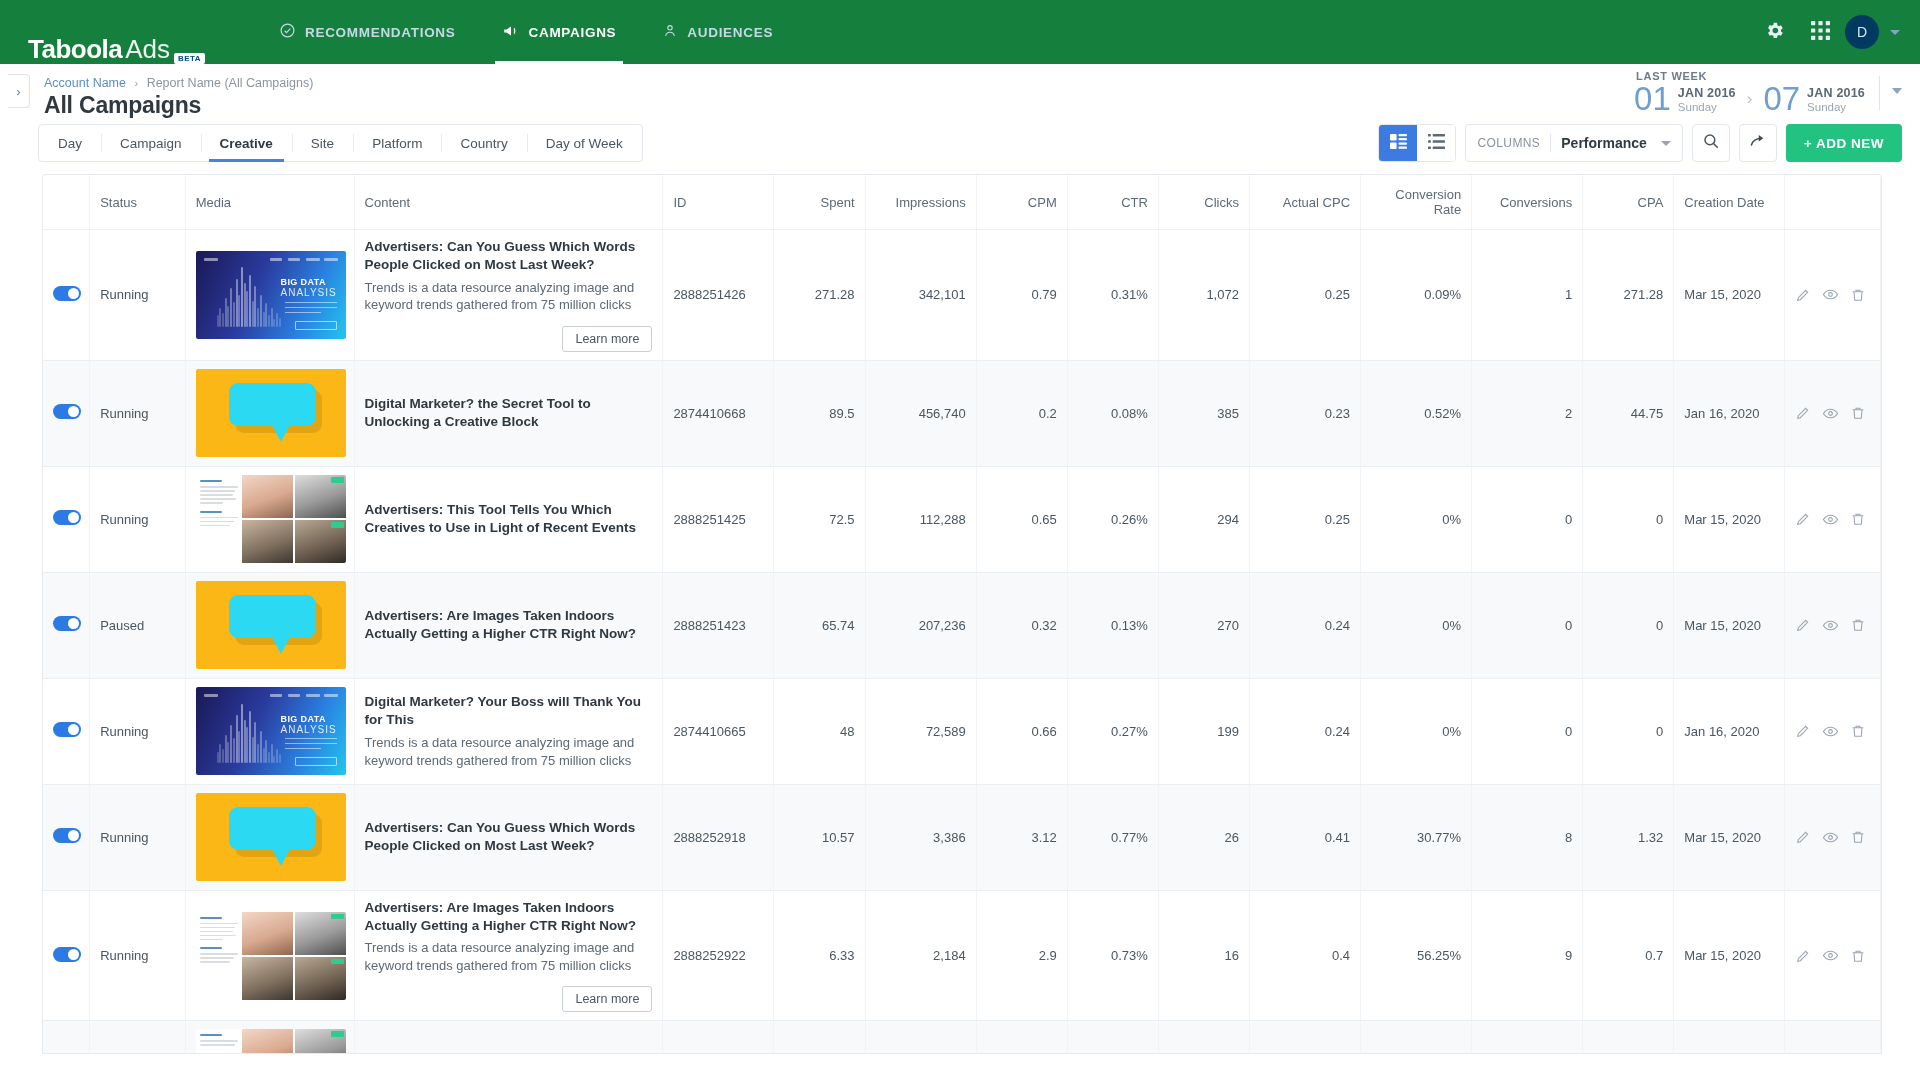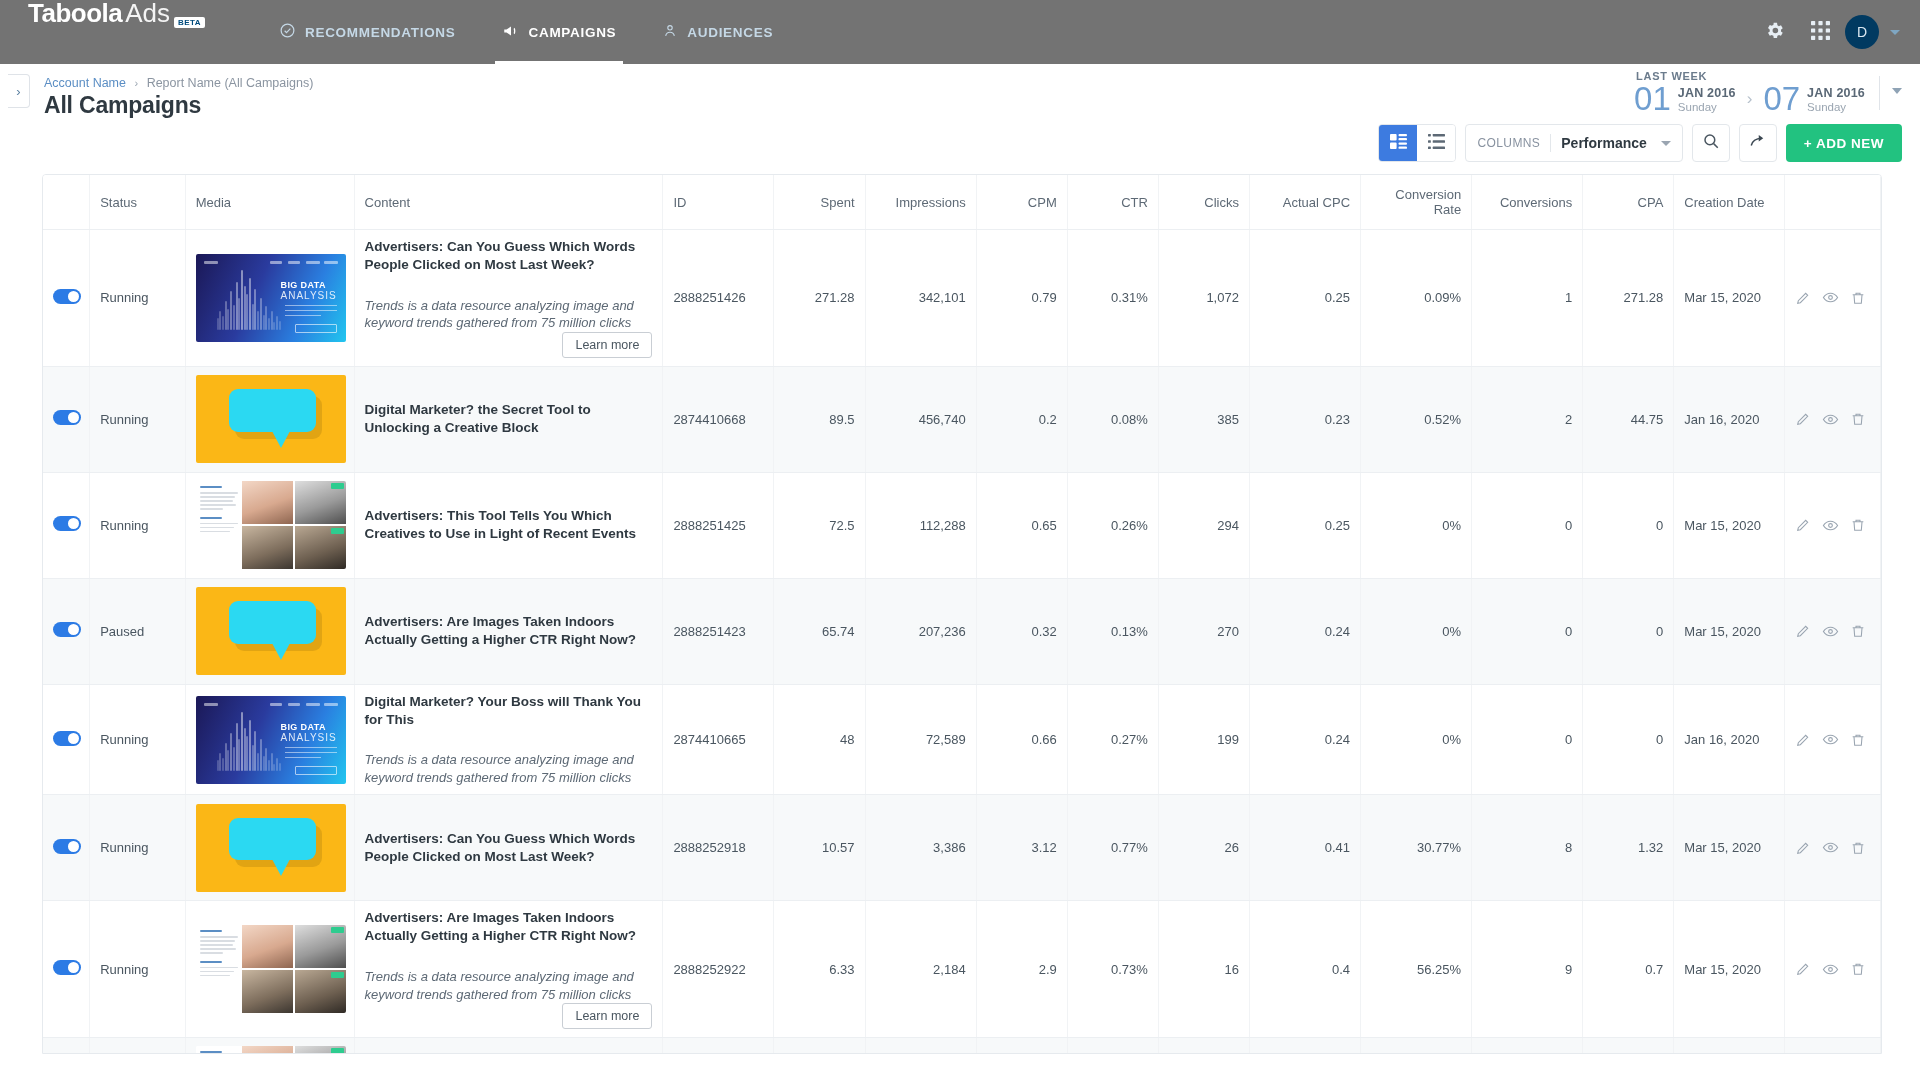"Taboola" .topnav { align-items: flex-start -> flex-end; background: #737373 -> #15803d }
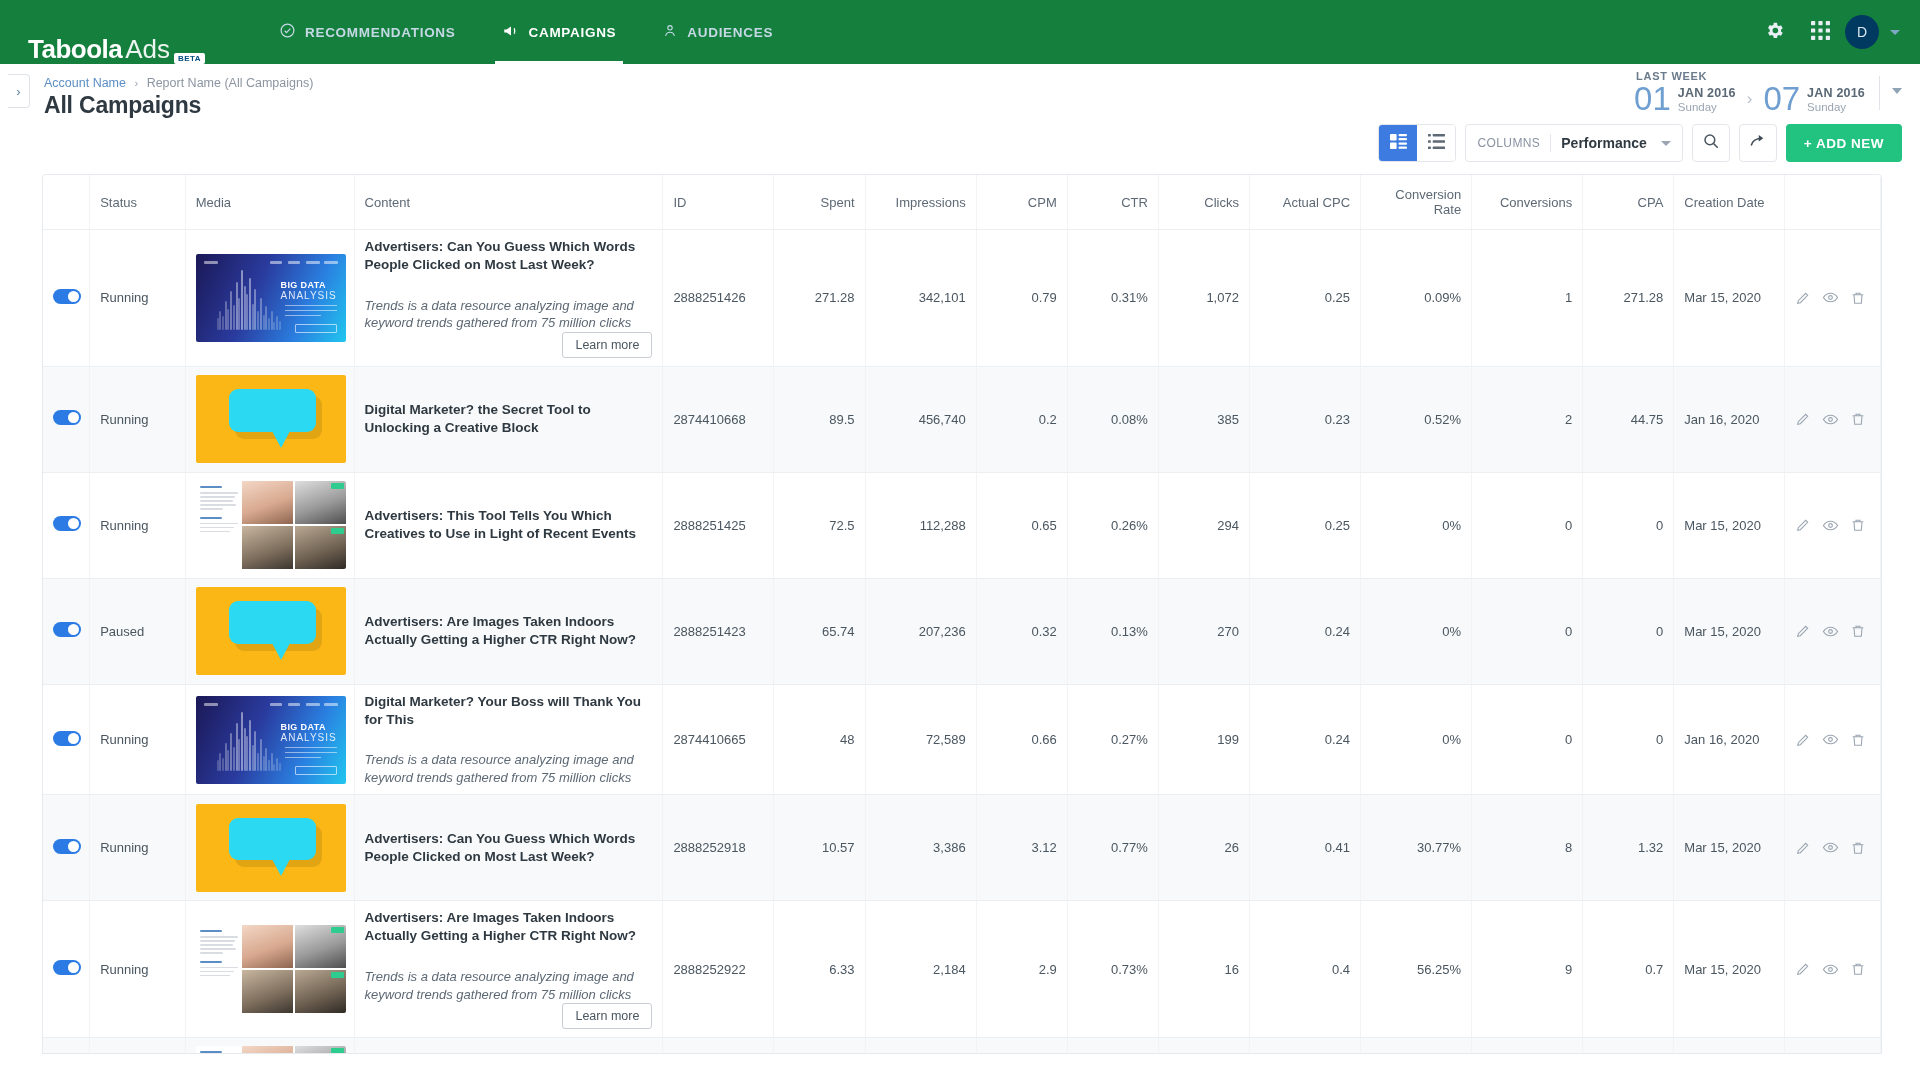"Day" div.tabs { html: none -> <div> <div>Day</div> <div>Campaign</div> <div>Creative</div> <div>Site</div> <div>Platform</div> <div>Country</div> <div>Day of Week</div> </div> }
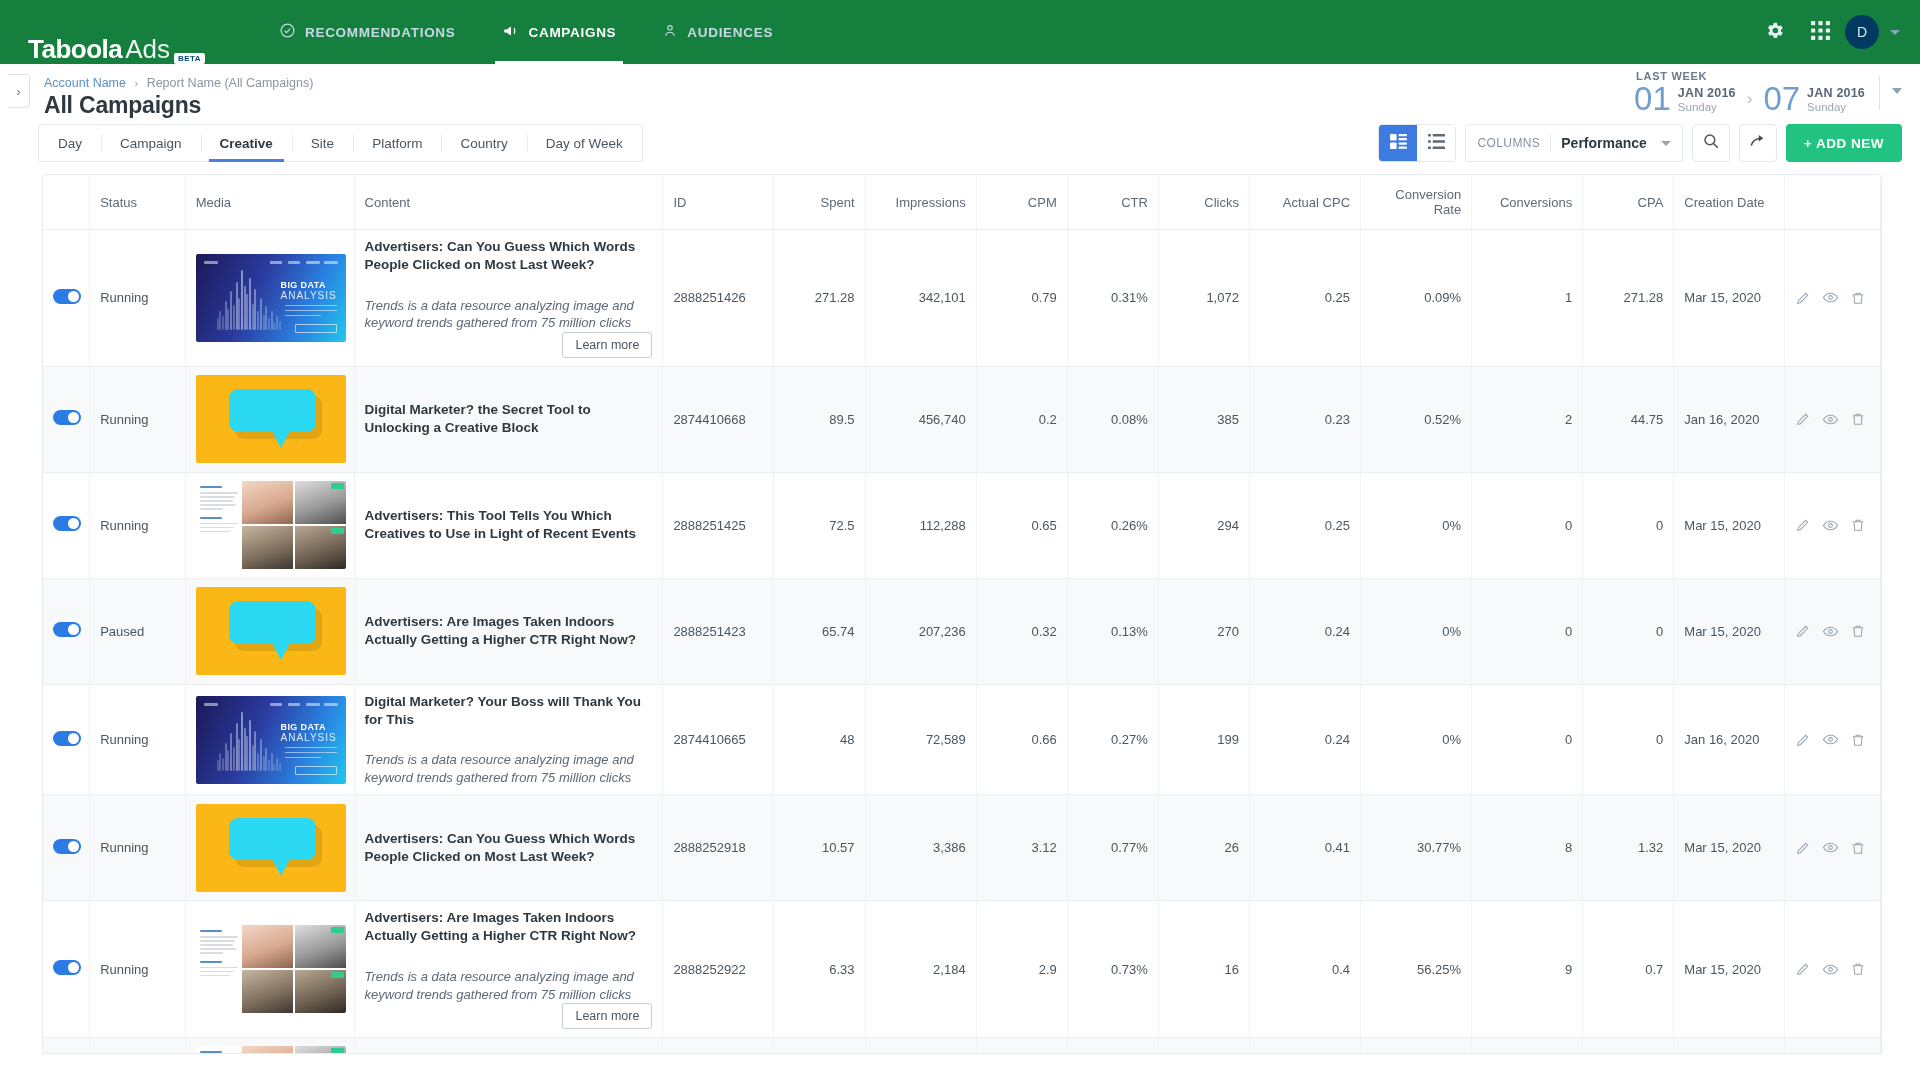"Trends is a data resource" .content-desc { font-style: italic -> none; margin-top: 23px -> 5px }
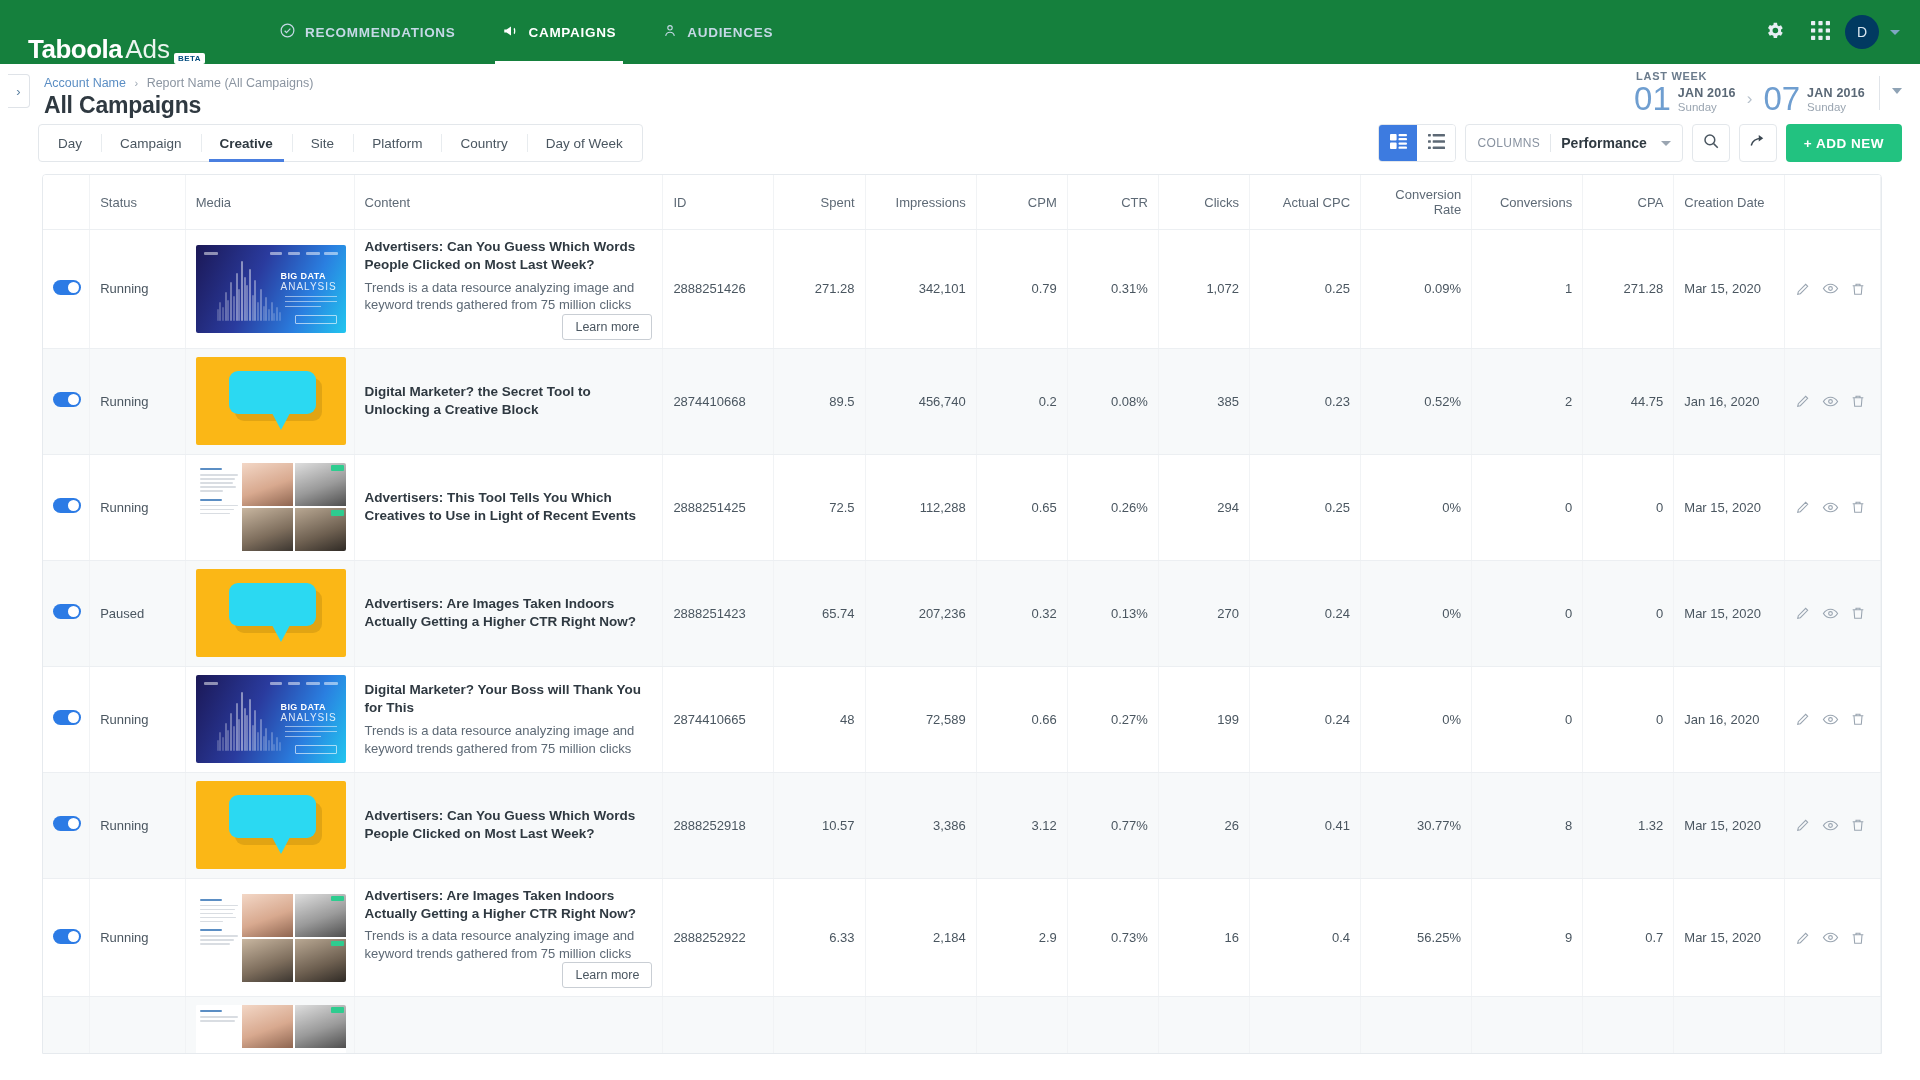"Learn more" .learn-more { margin-top: none -> 12px }
